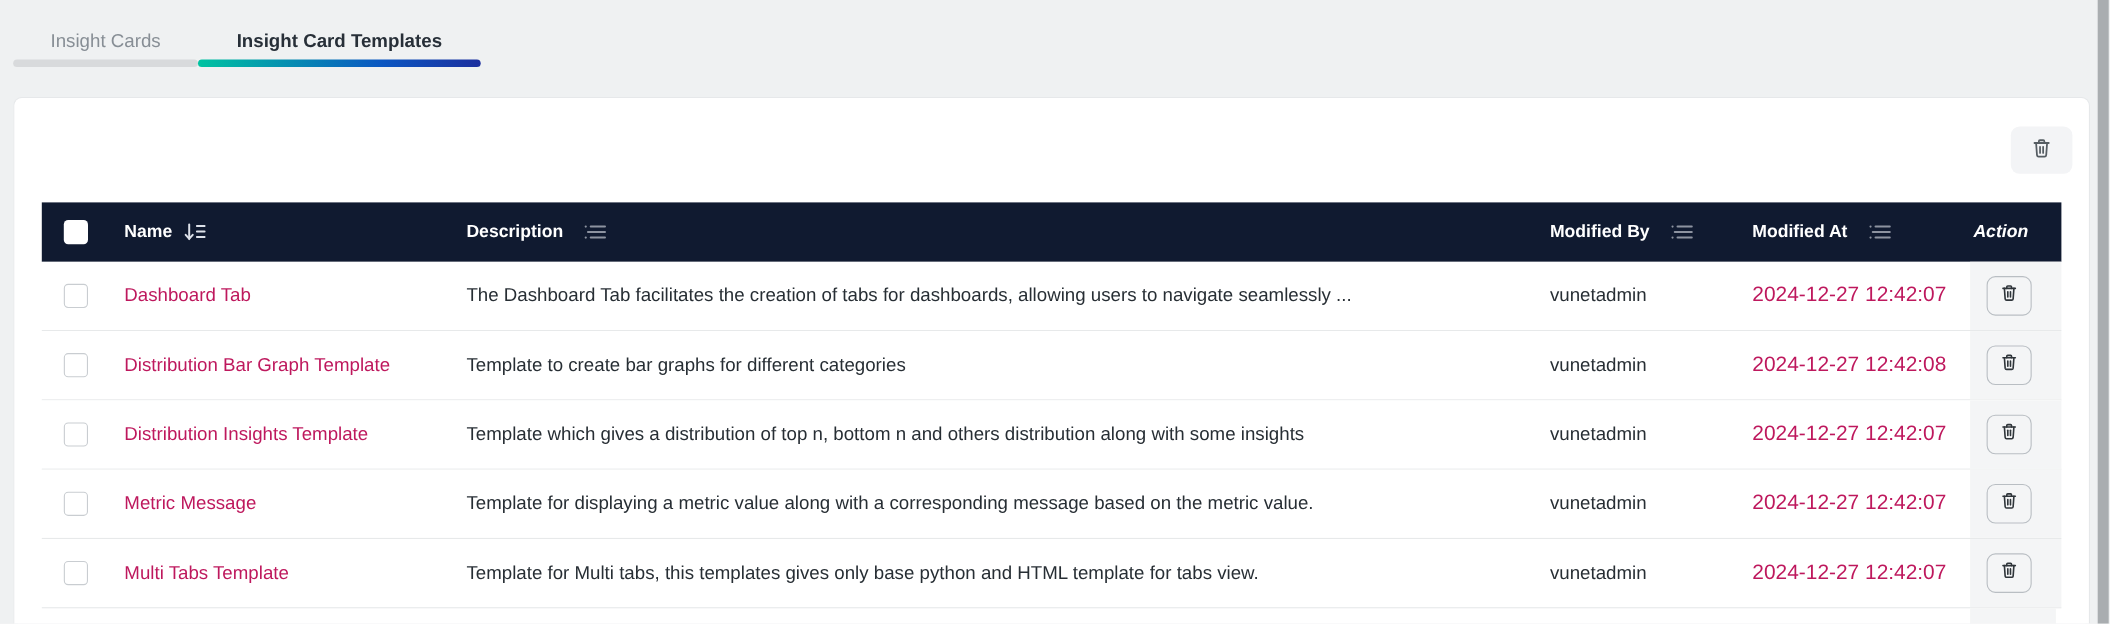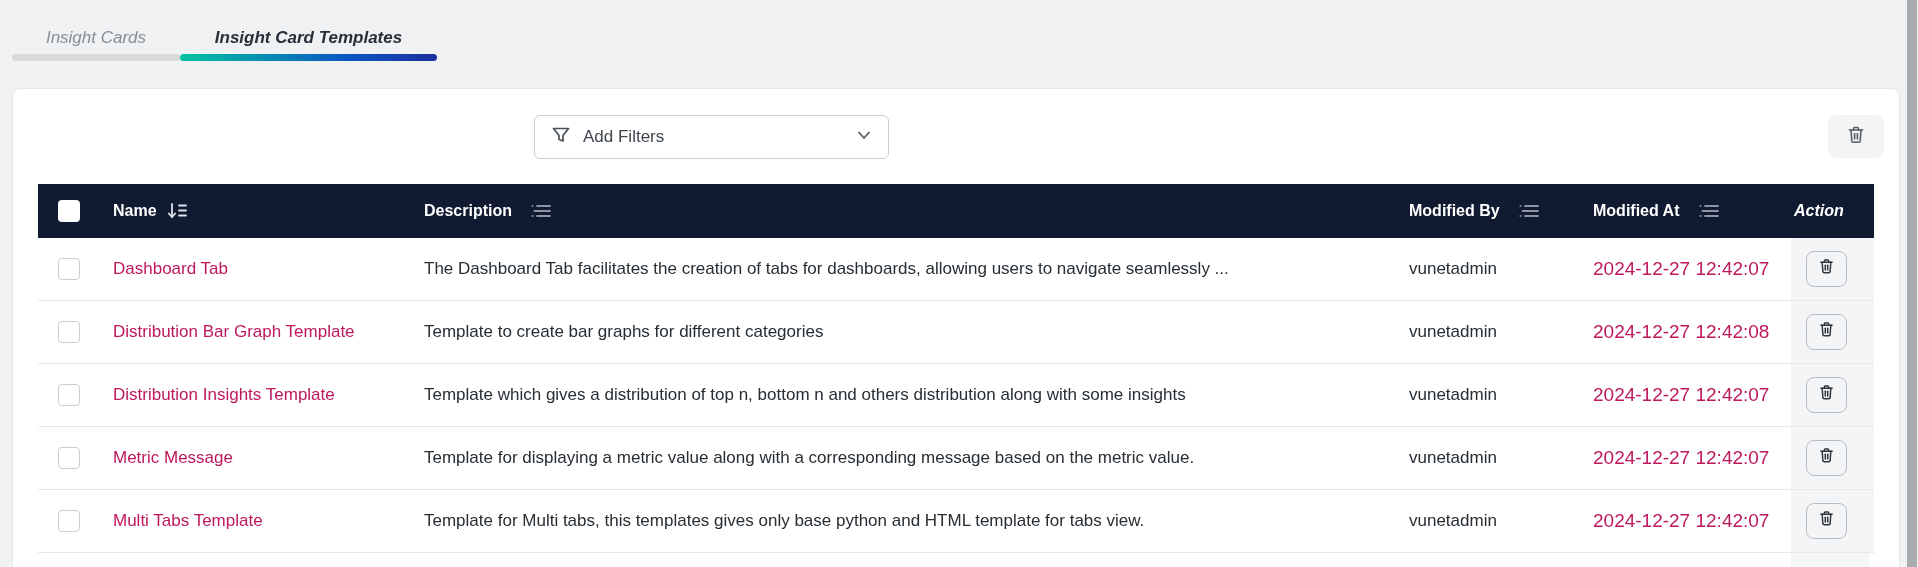"Insight Cards" .tabbar { font-style: italic -> none }
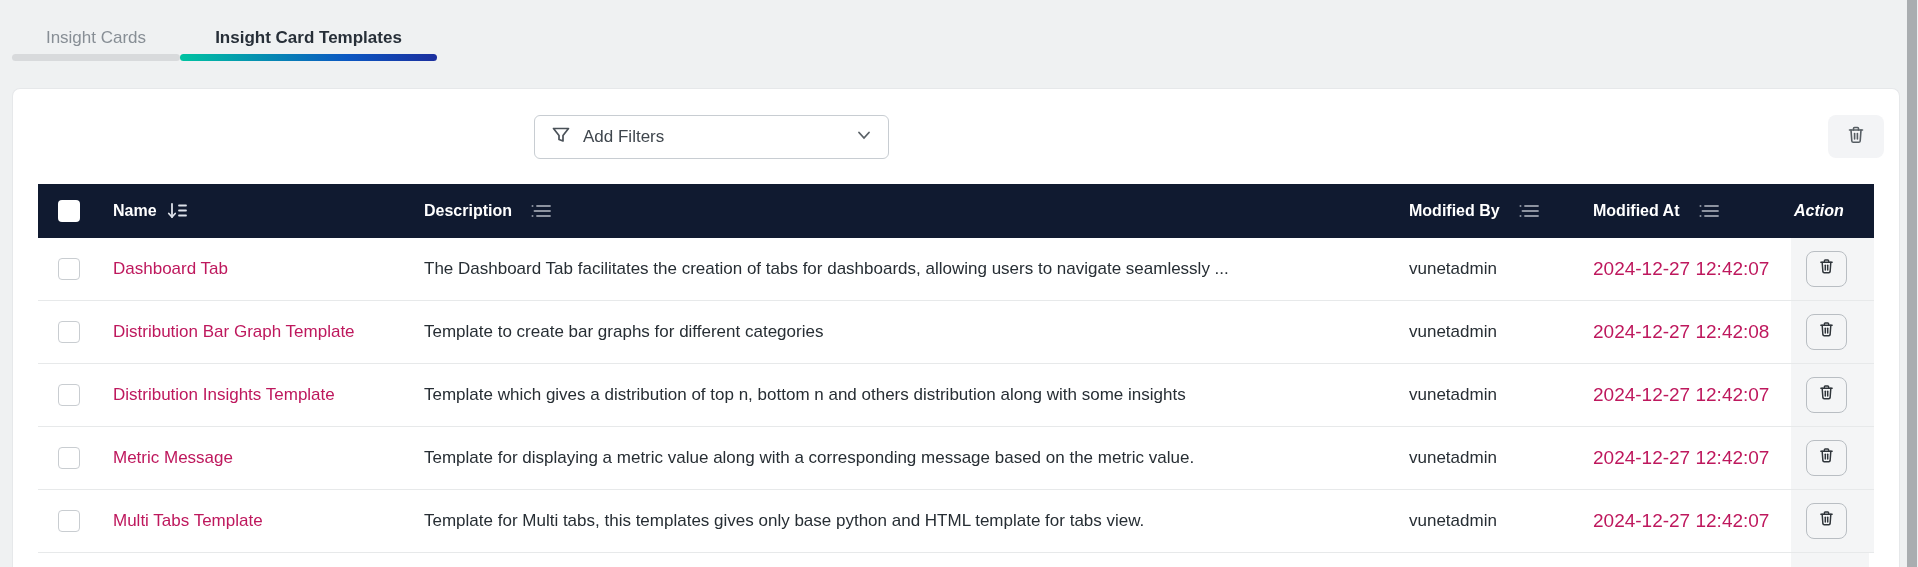"Add Filters" div.filters-box { html: <div> <span> <svg> <path></path> </svg> </span> <span>Add Filters</span> <span> <svg> <polyline></polyline> </svg> </span> </div> -> none }
